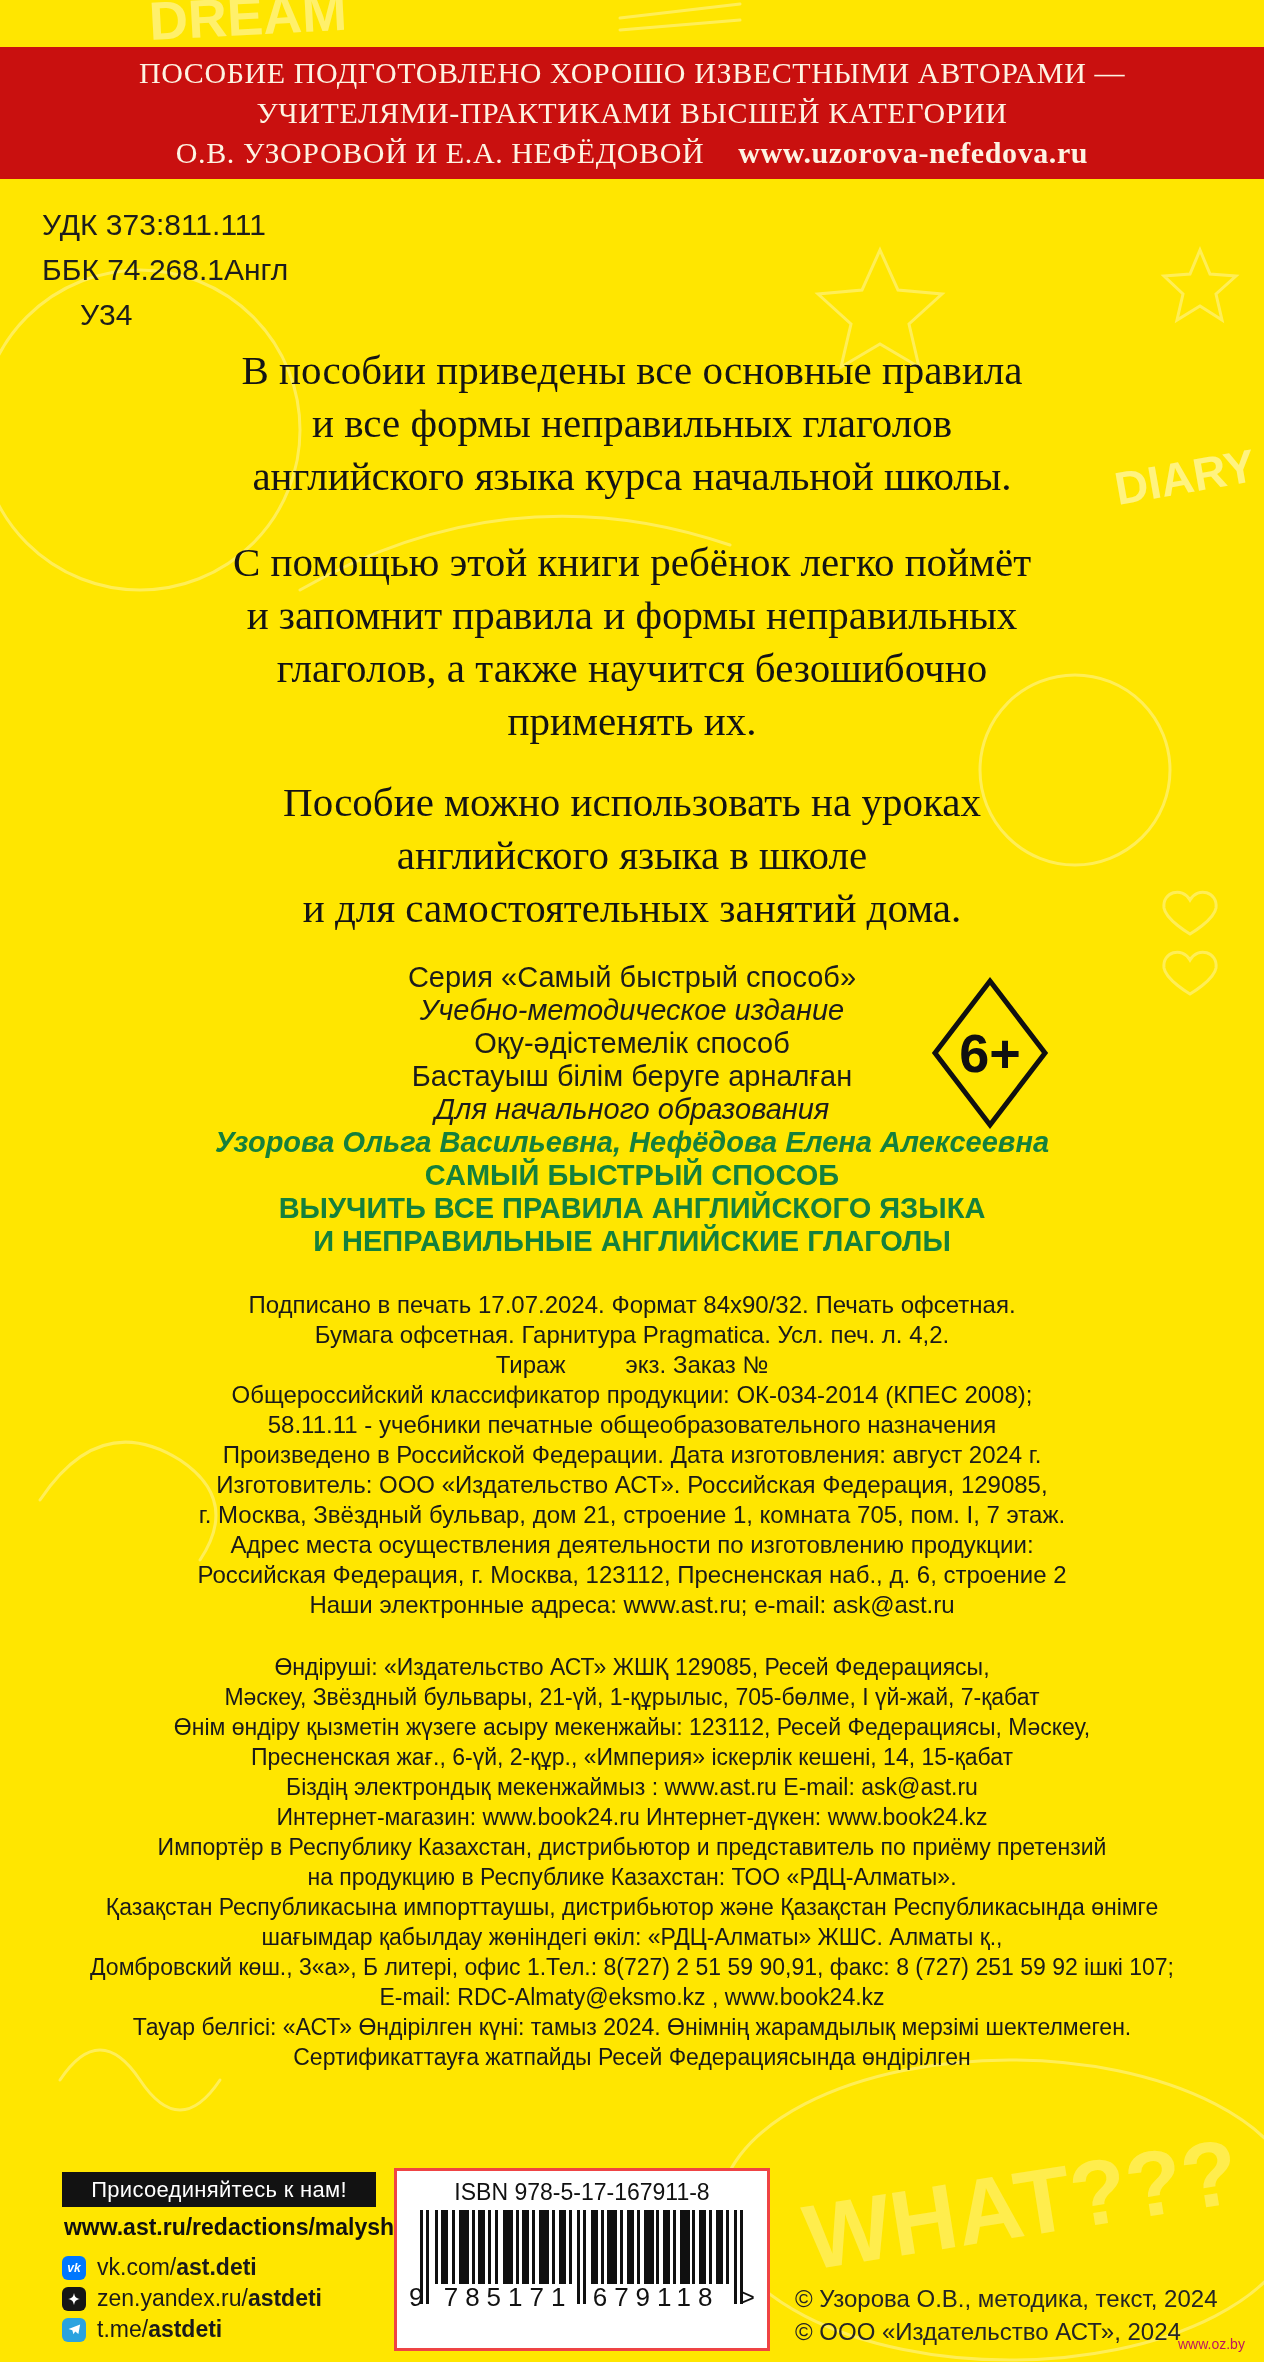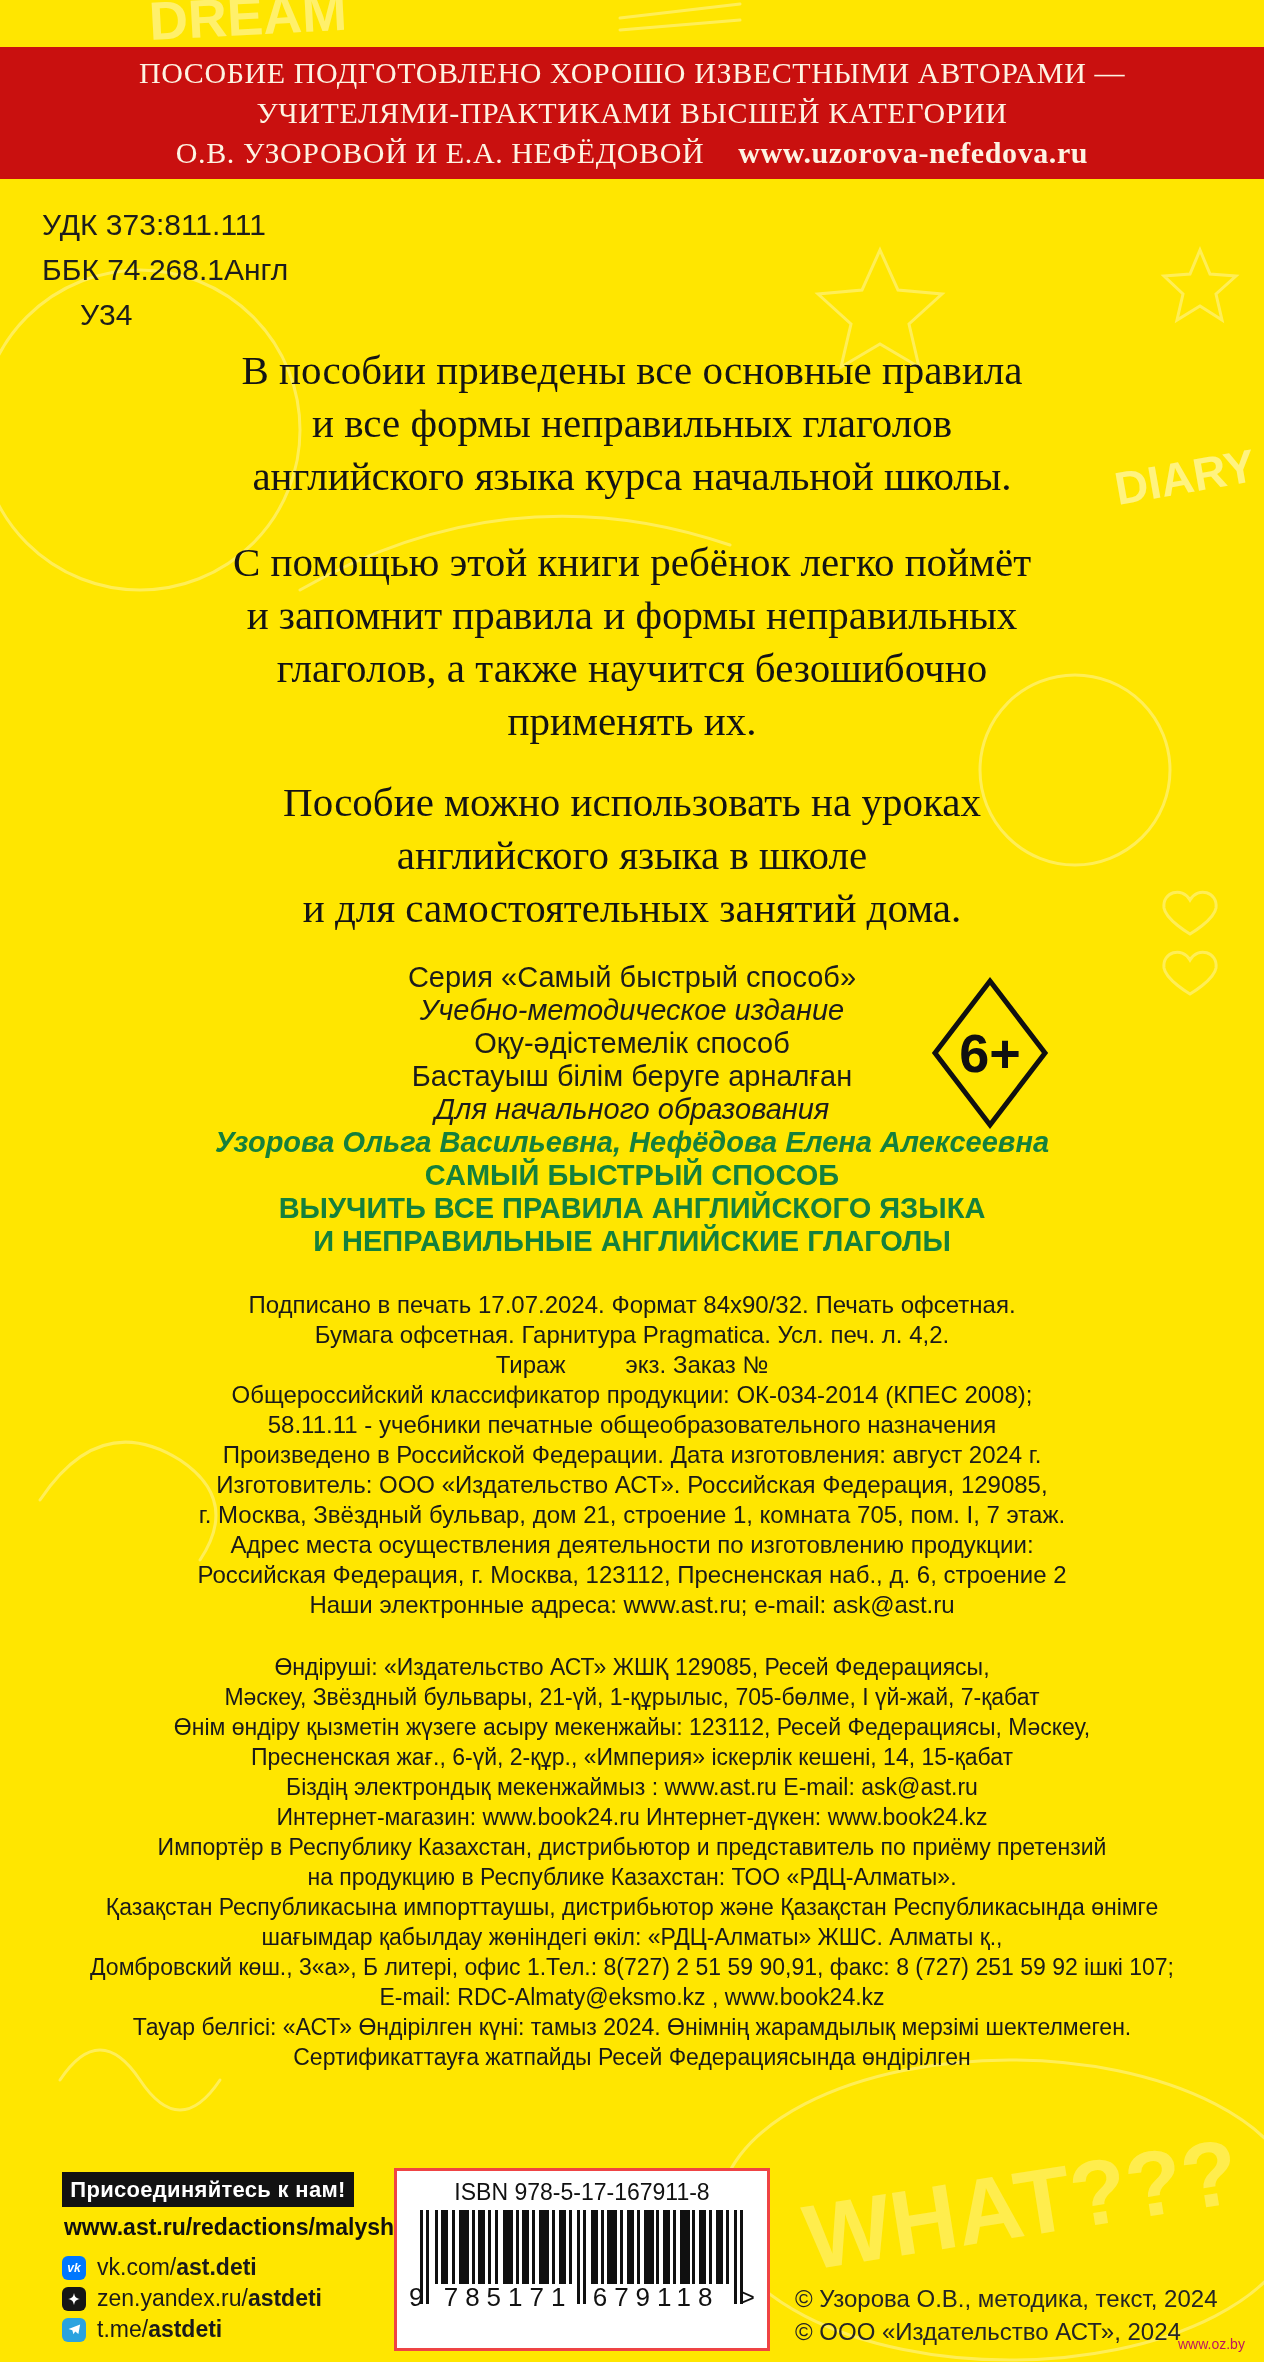"Присоединяйтесь к нам!" .join { font-weight: bold -> normal; width: 292px -> 314px }
